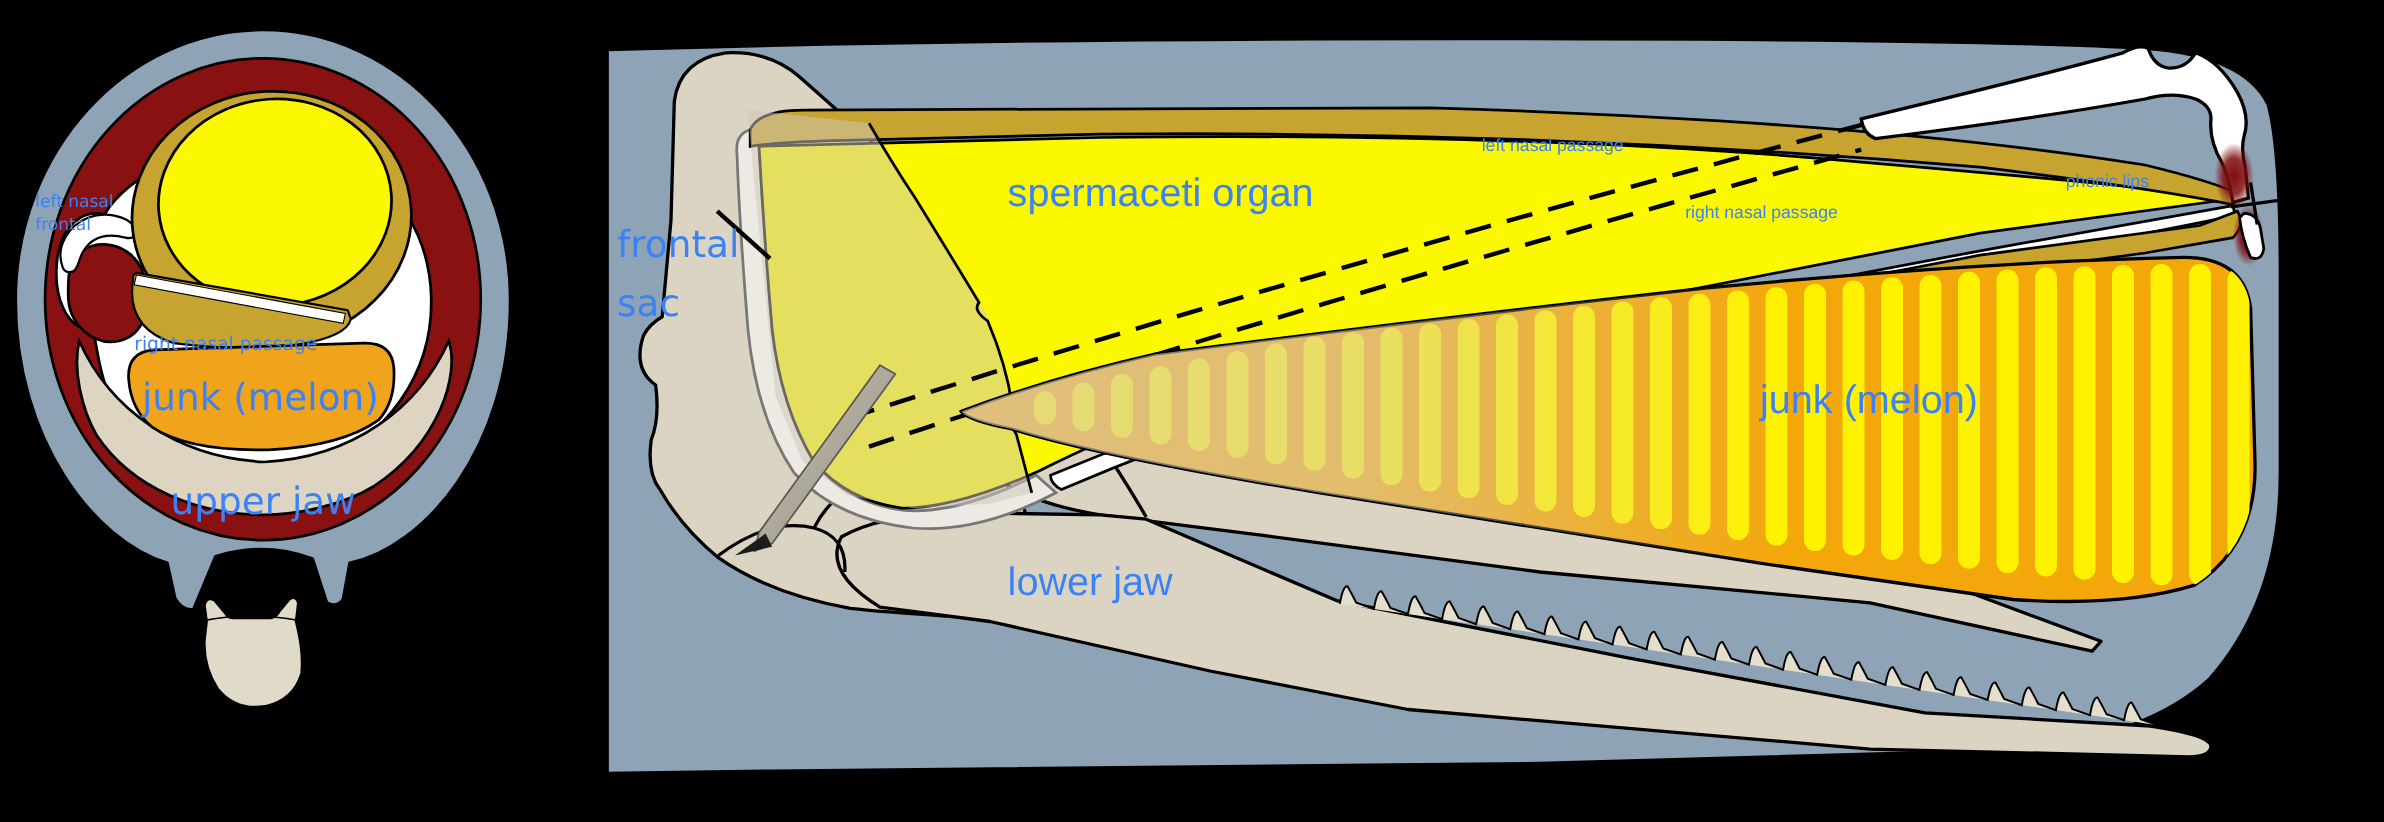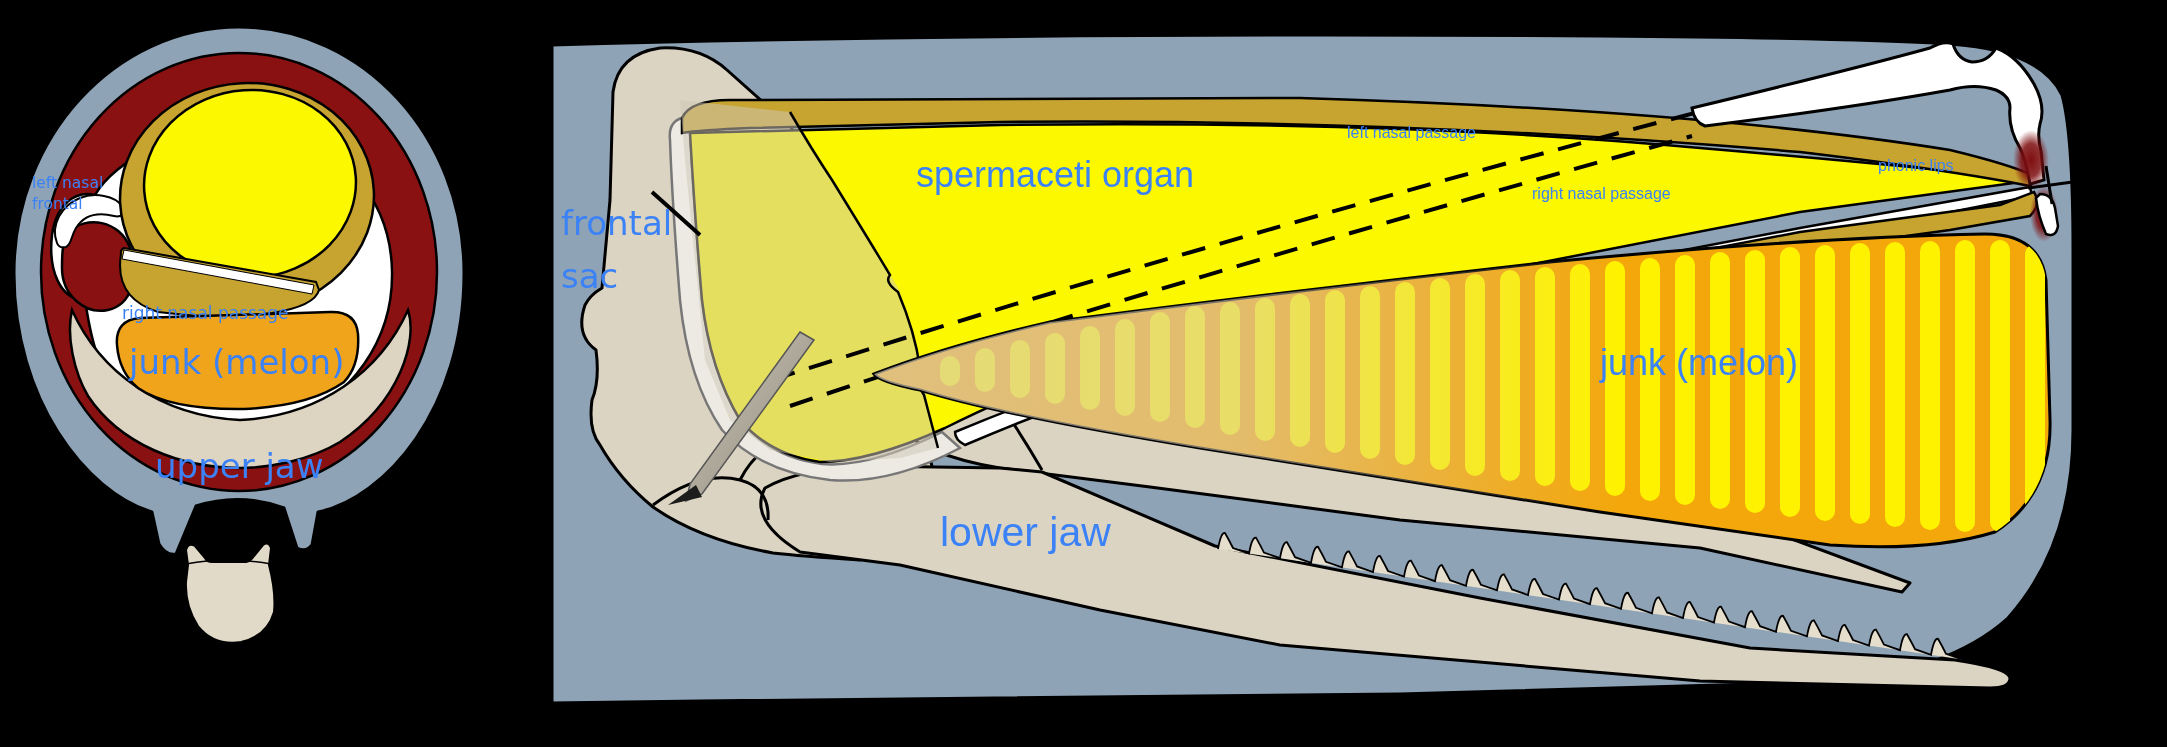"upper jaw" div.lbl { top: 444px -> 434px }
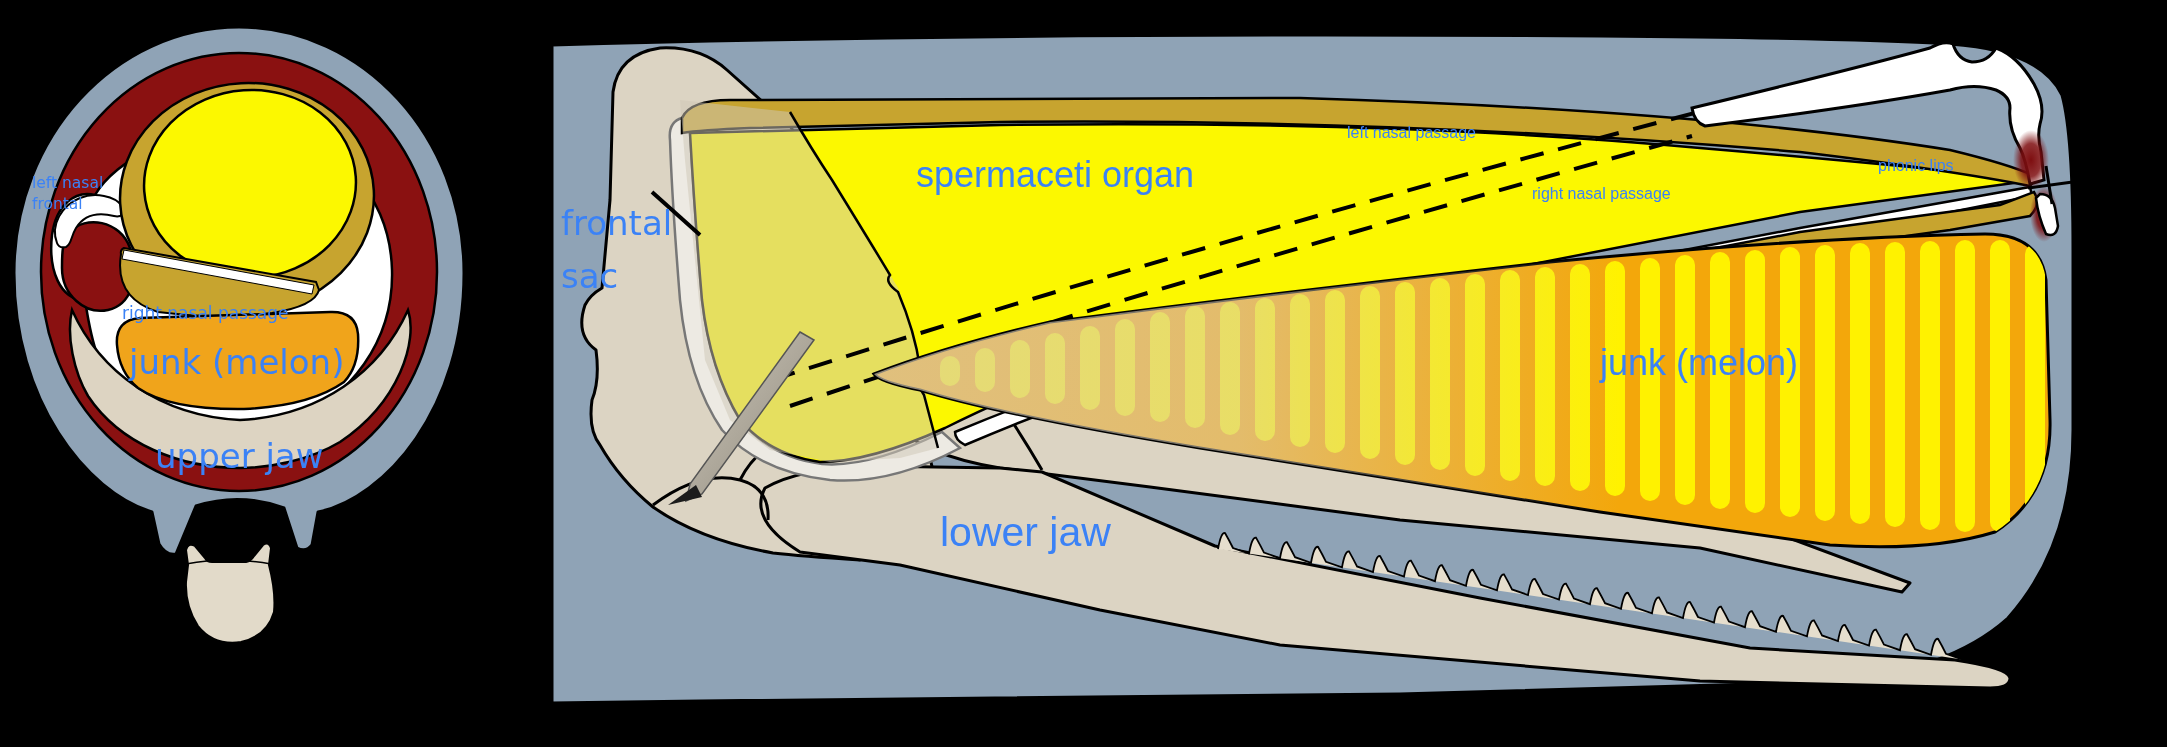"lower jaw" div.lbl { font-size: 41px -> 36px; left: 940px -> 916px }
